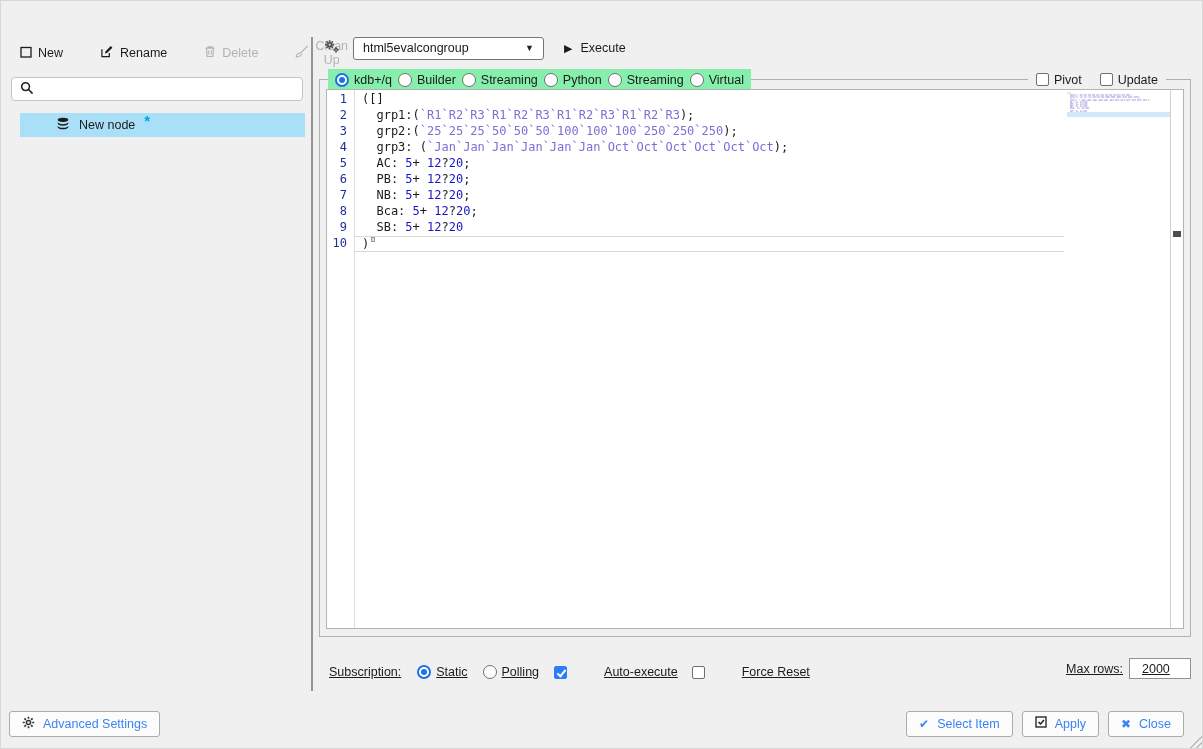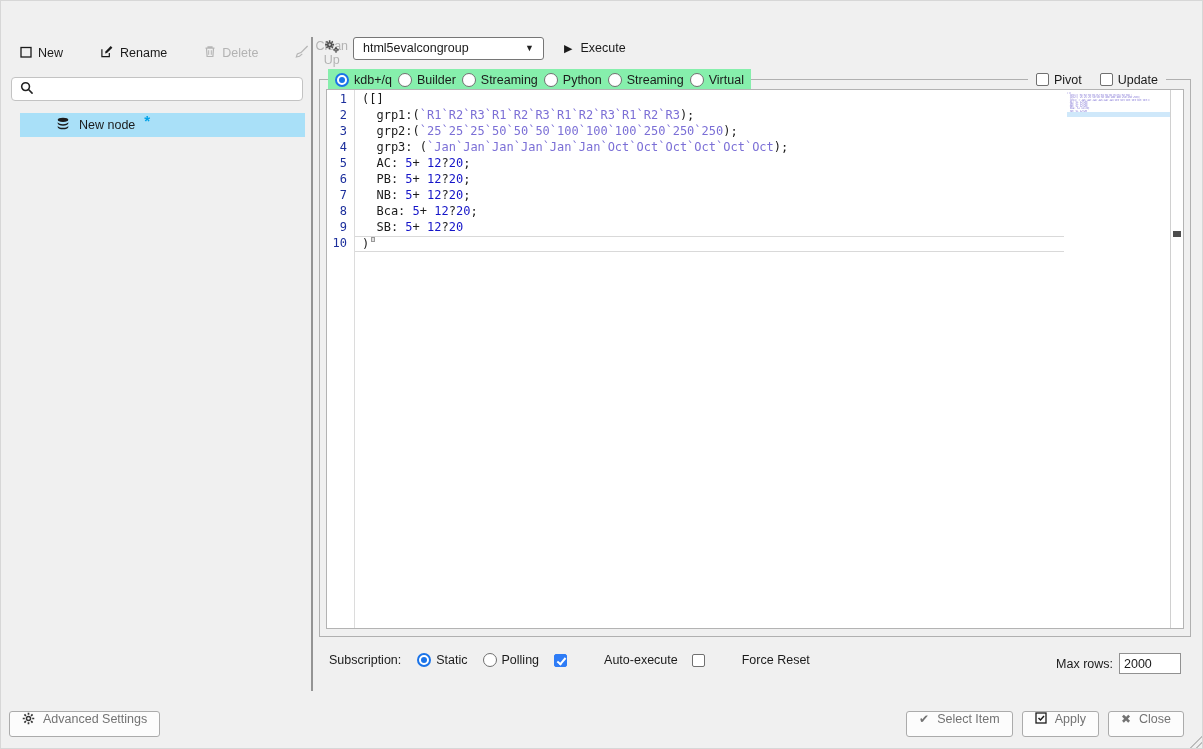"Subscription:" .sub-row { align-items: flex-start -> flex-end; right: 21px -> 11px; text-decoration: none -> underline }
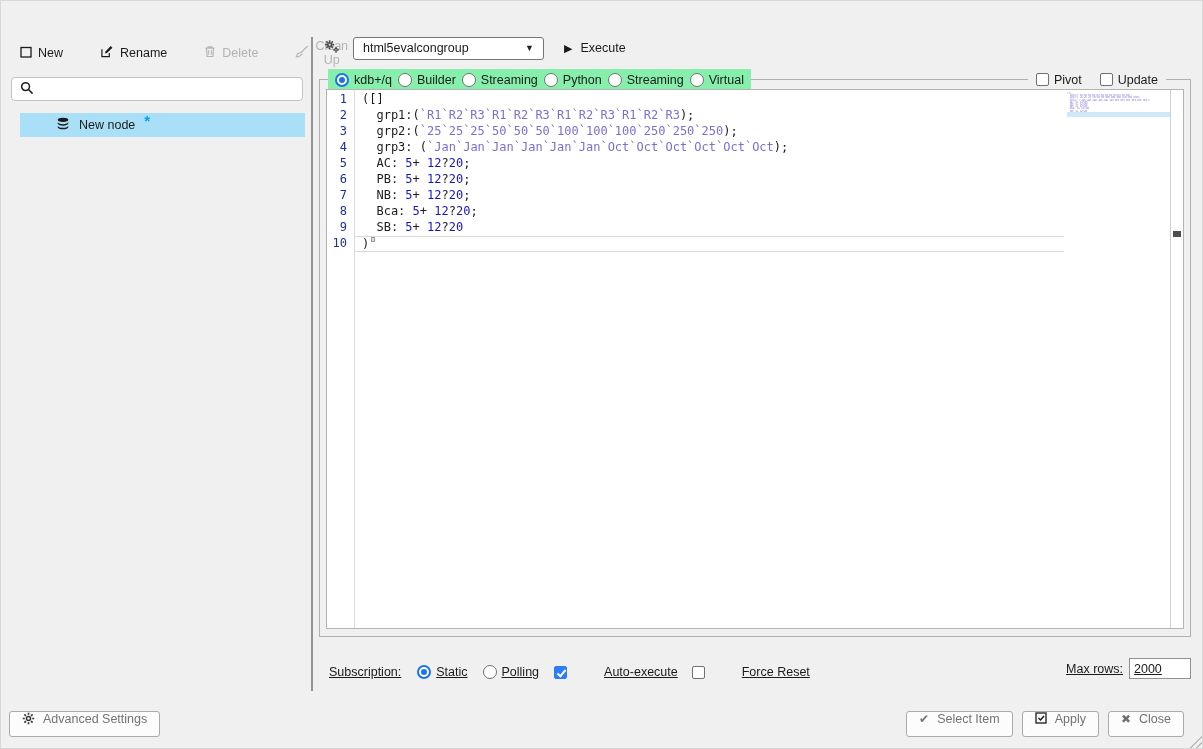"2000" .maxrows input { padding: 0 4px -> 0 12px }
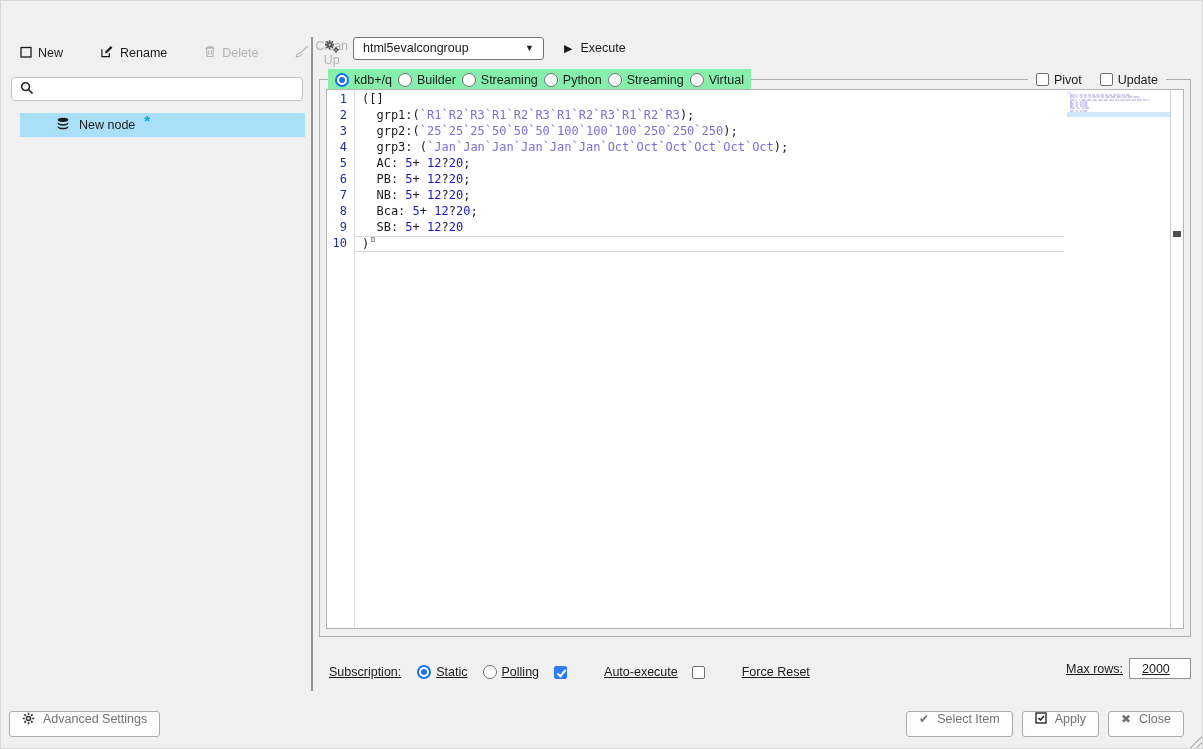"Advanced Settings" .btn { align-items: none -> center; color: #737373 -> #3b82f6 }
